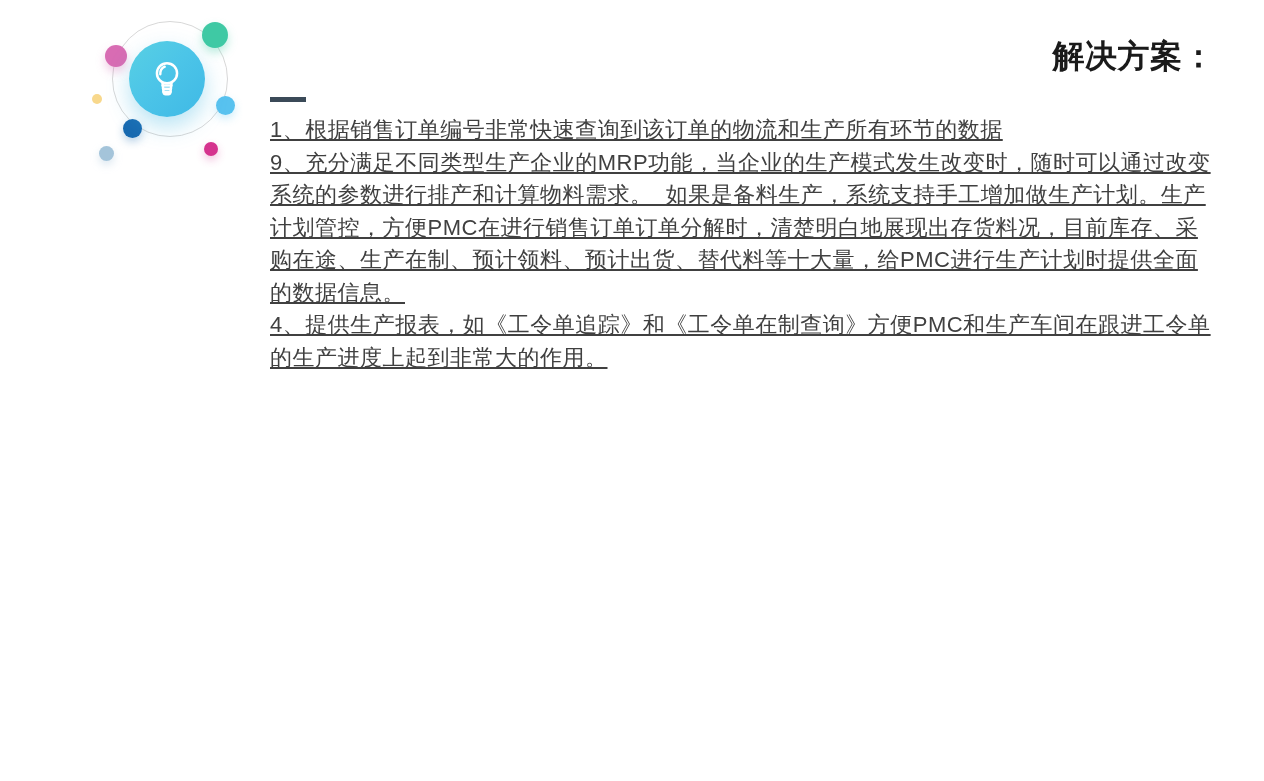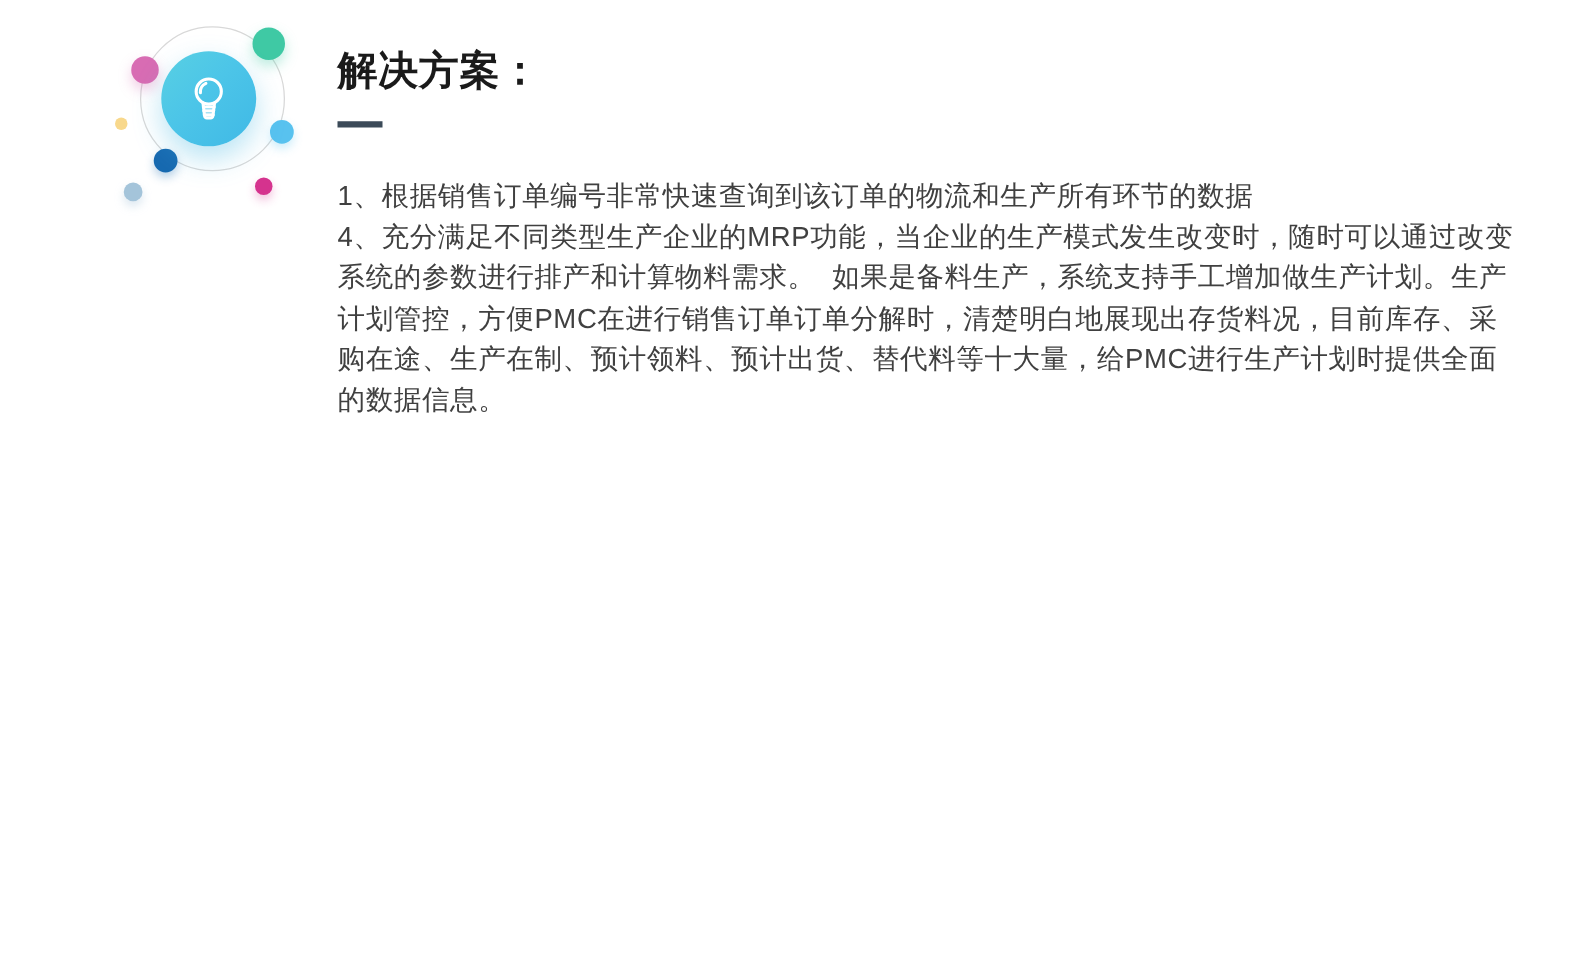"解决方案：" .section-title { text-align: none -> right }
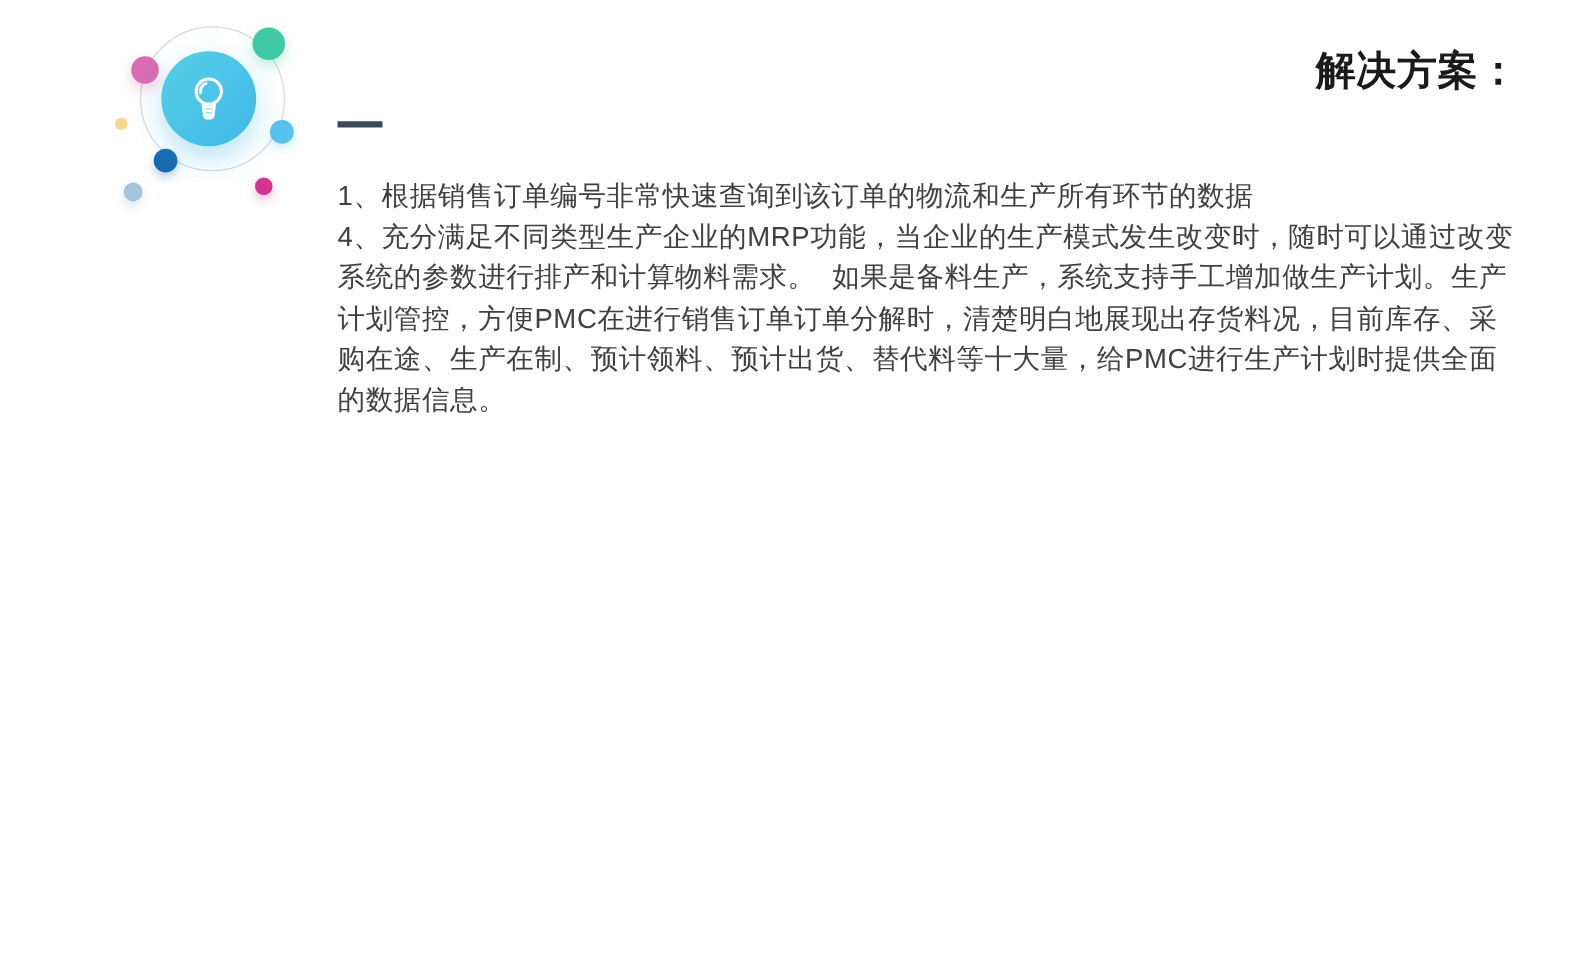"1、根据销售订单编号非常快速查询到该订单的物流和生产所有环节的数据" .paragraphs { margin-top: 39px -> 12px; text-decoration: none -> underline }
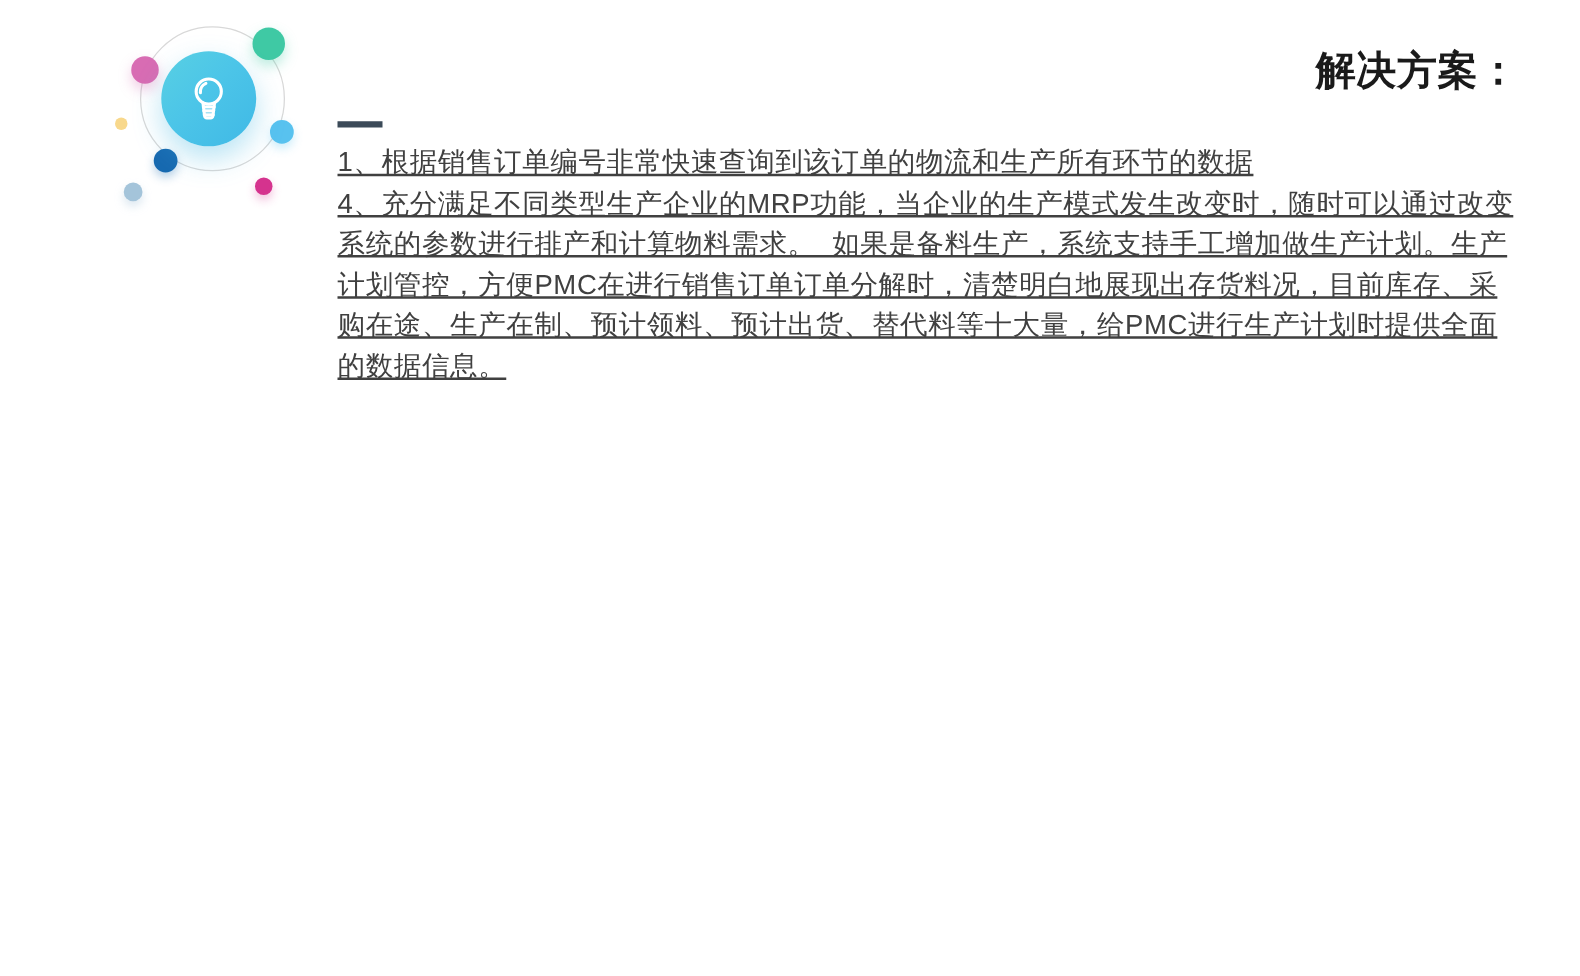"4、充分满足不同类型生产企业的MRP功能，当企业的生产模式发生改变时，随时可以通" p { text: 4 -> 9 }
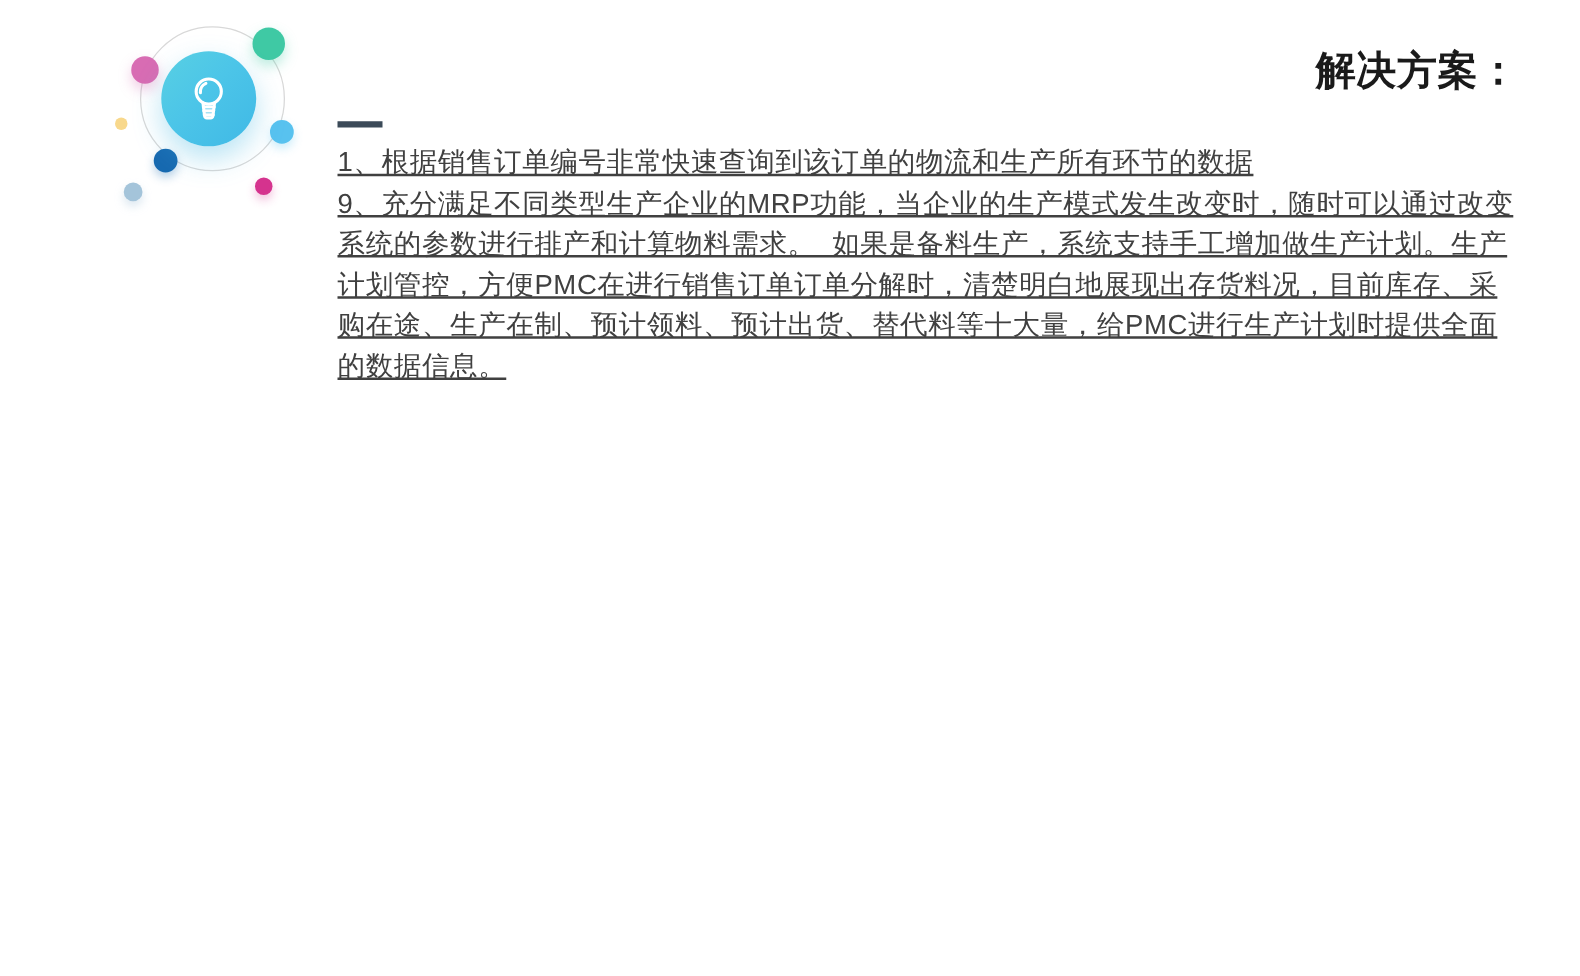"4、提供生产报表，如《工令单追踪》和《工令单在制查询》方便PMC和生产车间在跟进" p { html: none -> <p>4、提供生产报表，如《工令单追踪》和《工令单在制查询》方便PMC和生产车间在跟进工令单的生产进度上起到非常大的作用。</p> }
